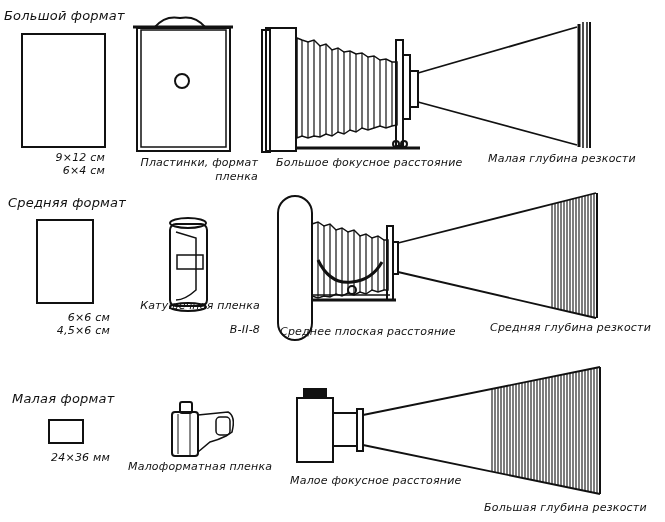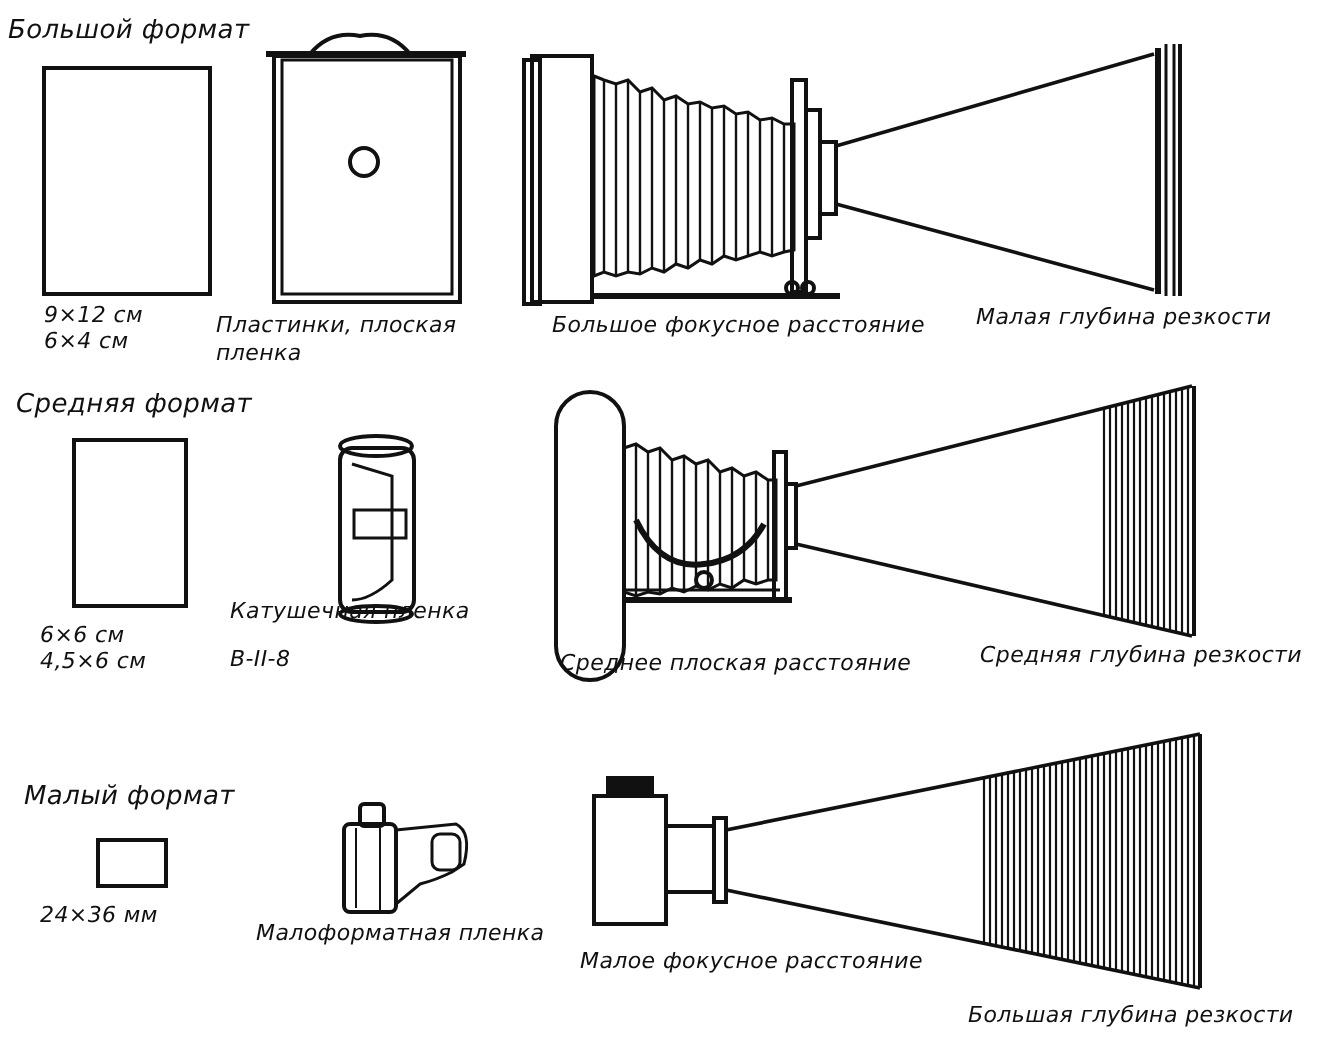"9×12 см" .center { text-align: left -> right }
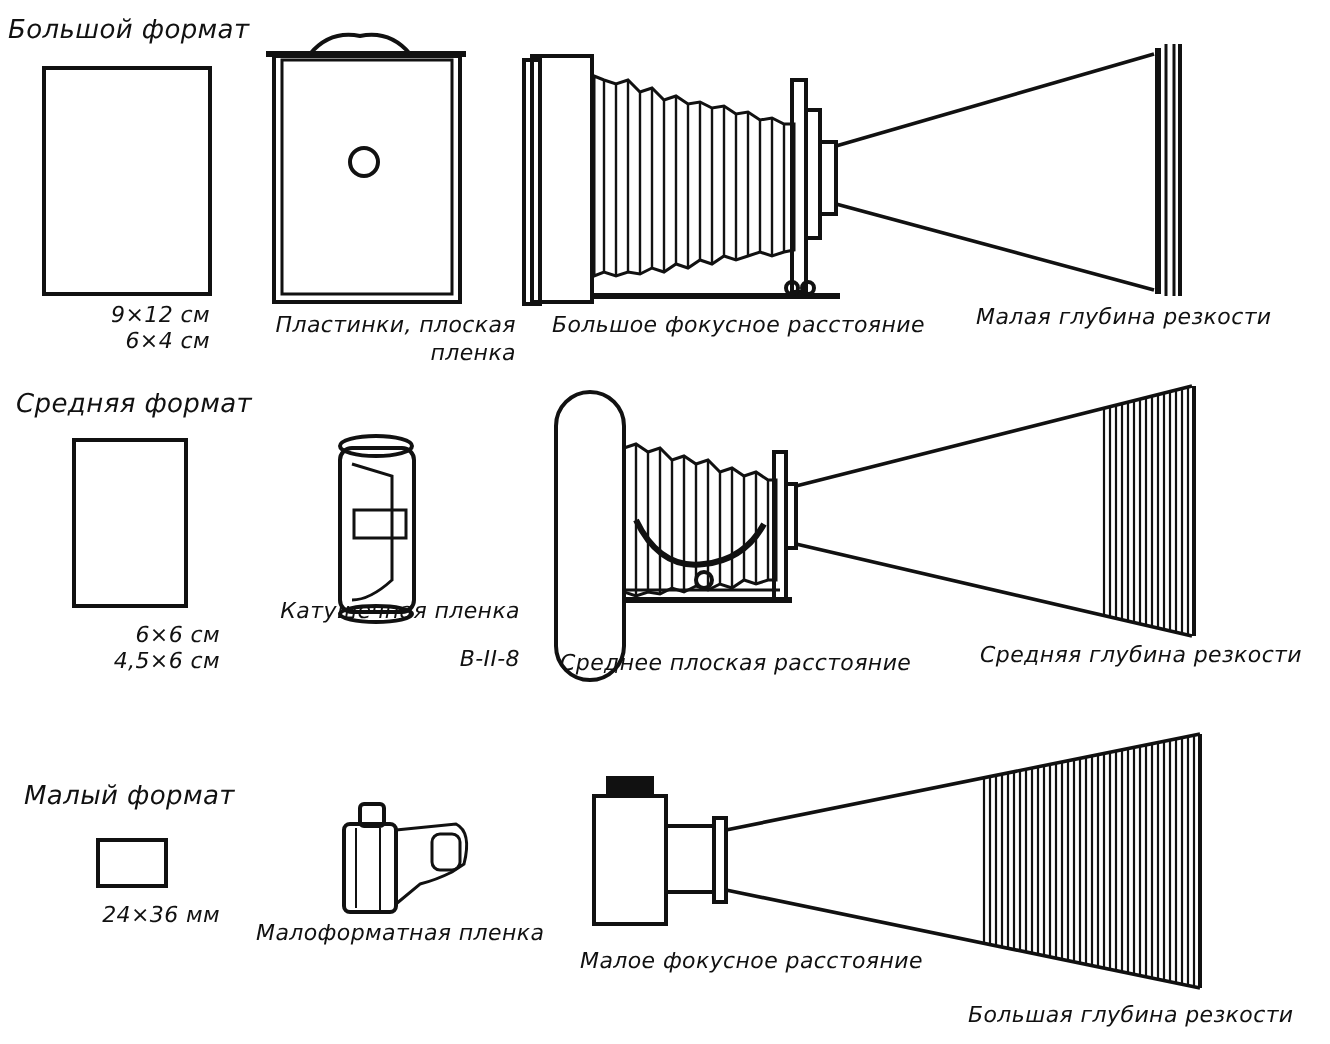"Пластинки, плоская" div.lbl { text: плоская -> формат }
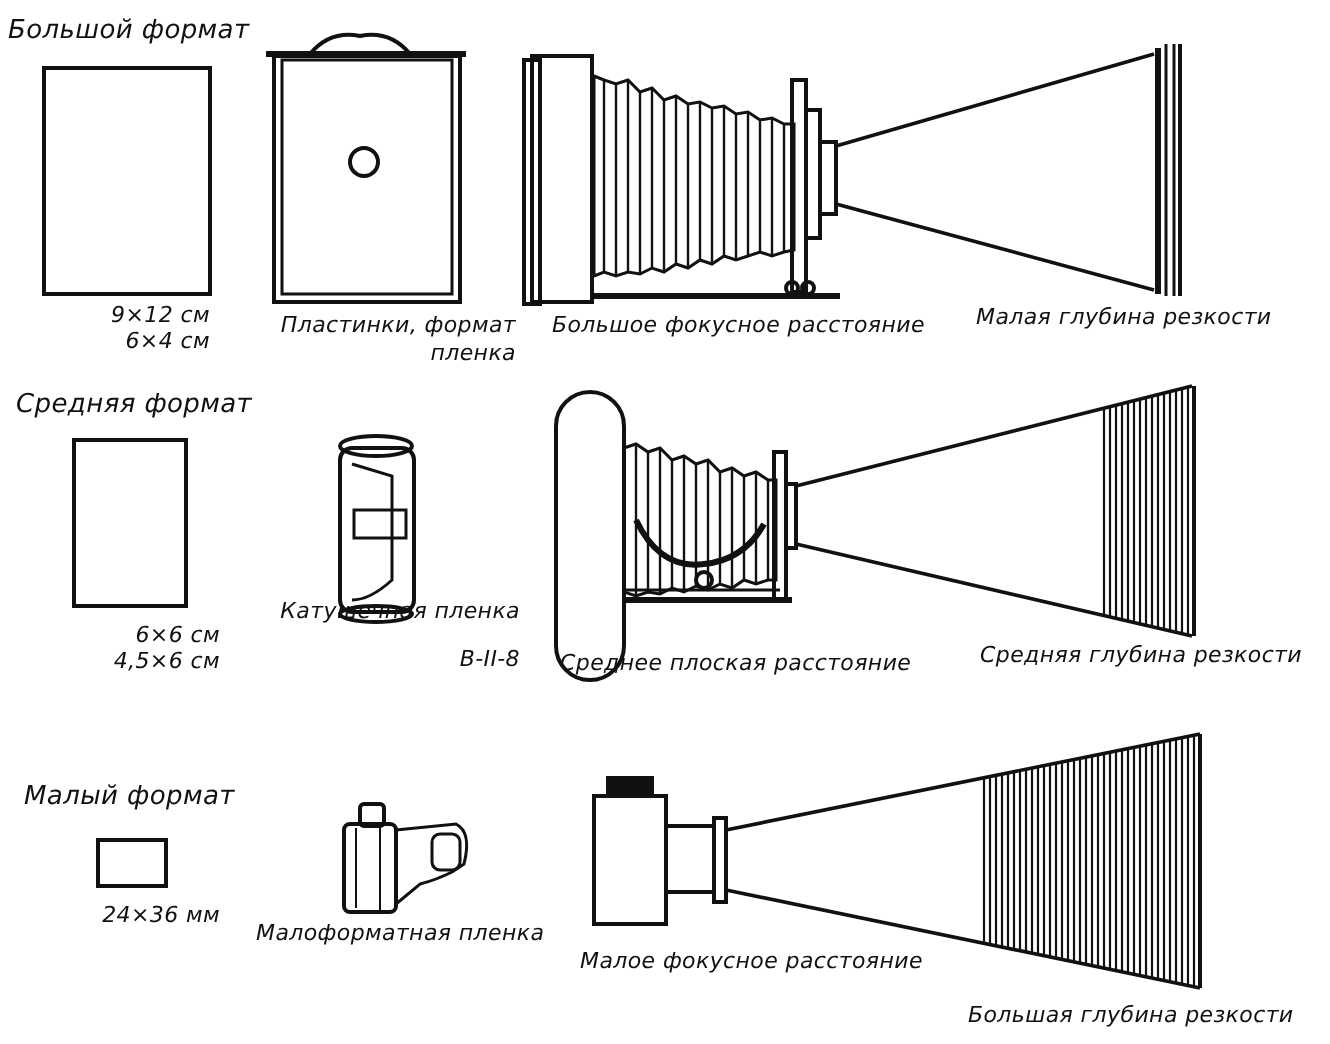"Малый формат" div.lbl { text: Малый -> Малая }
